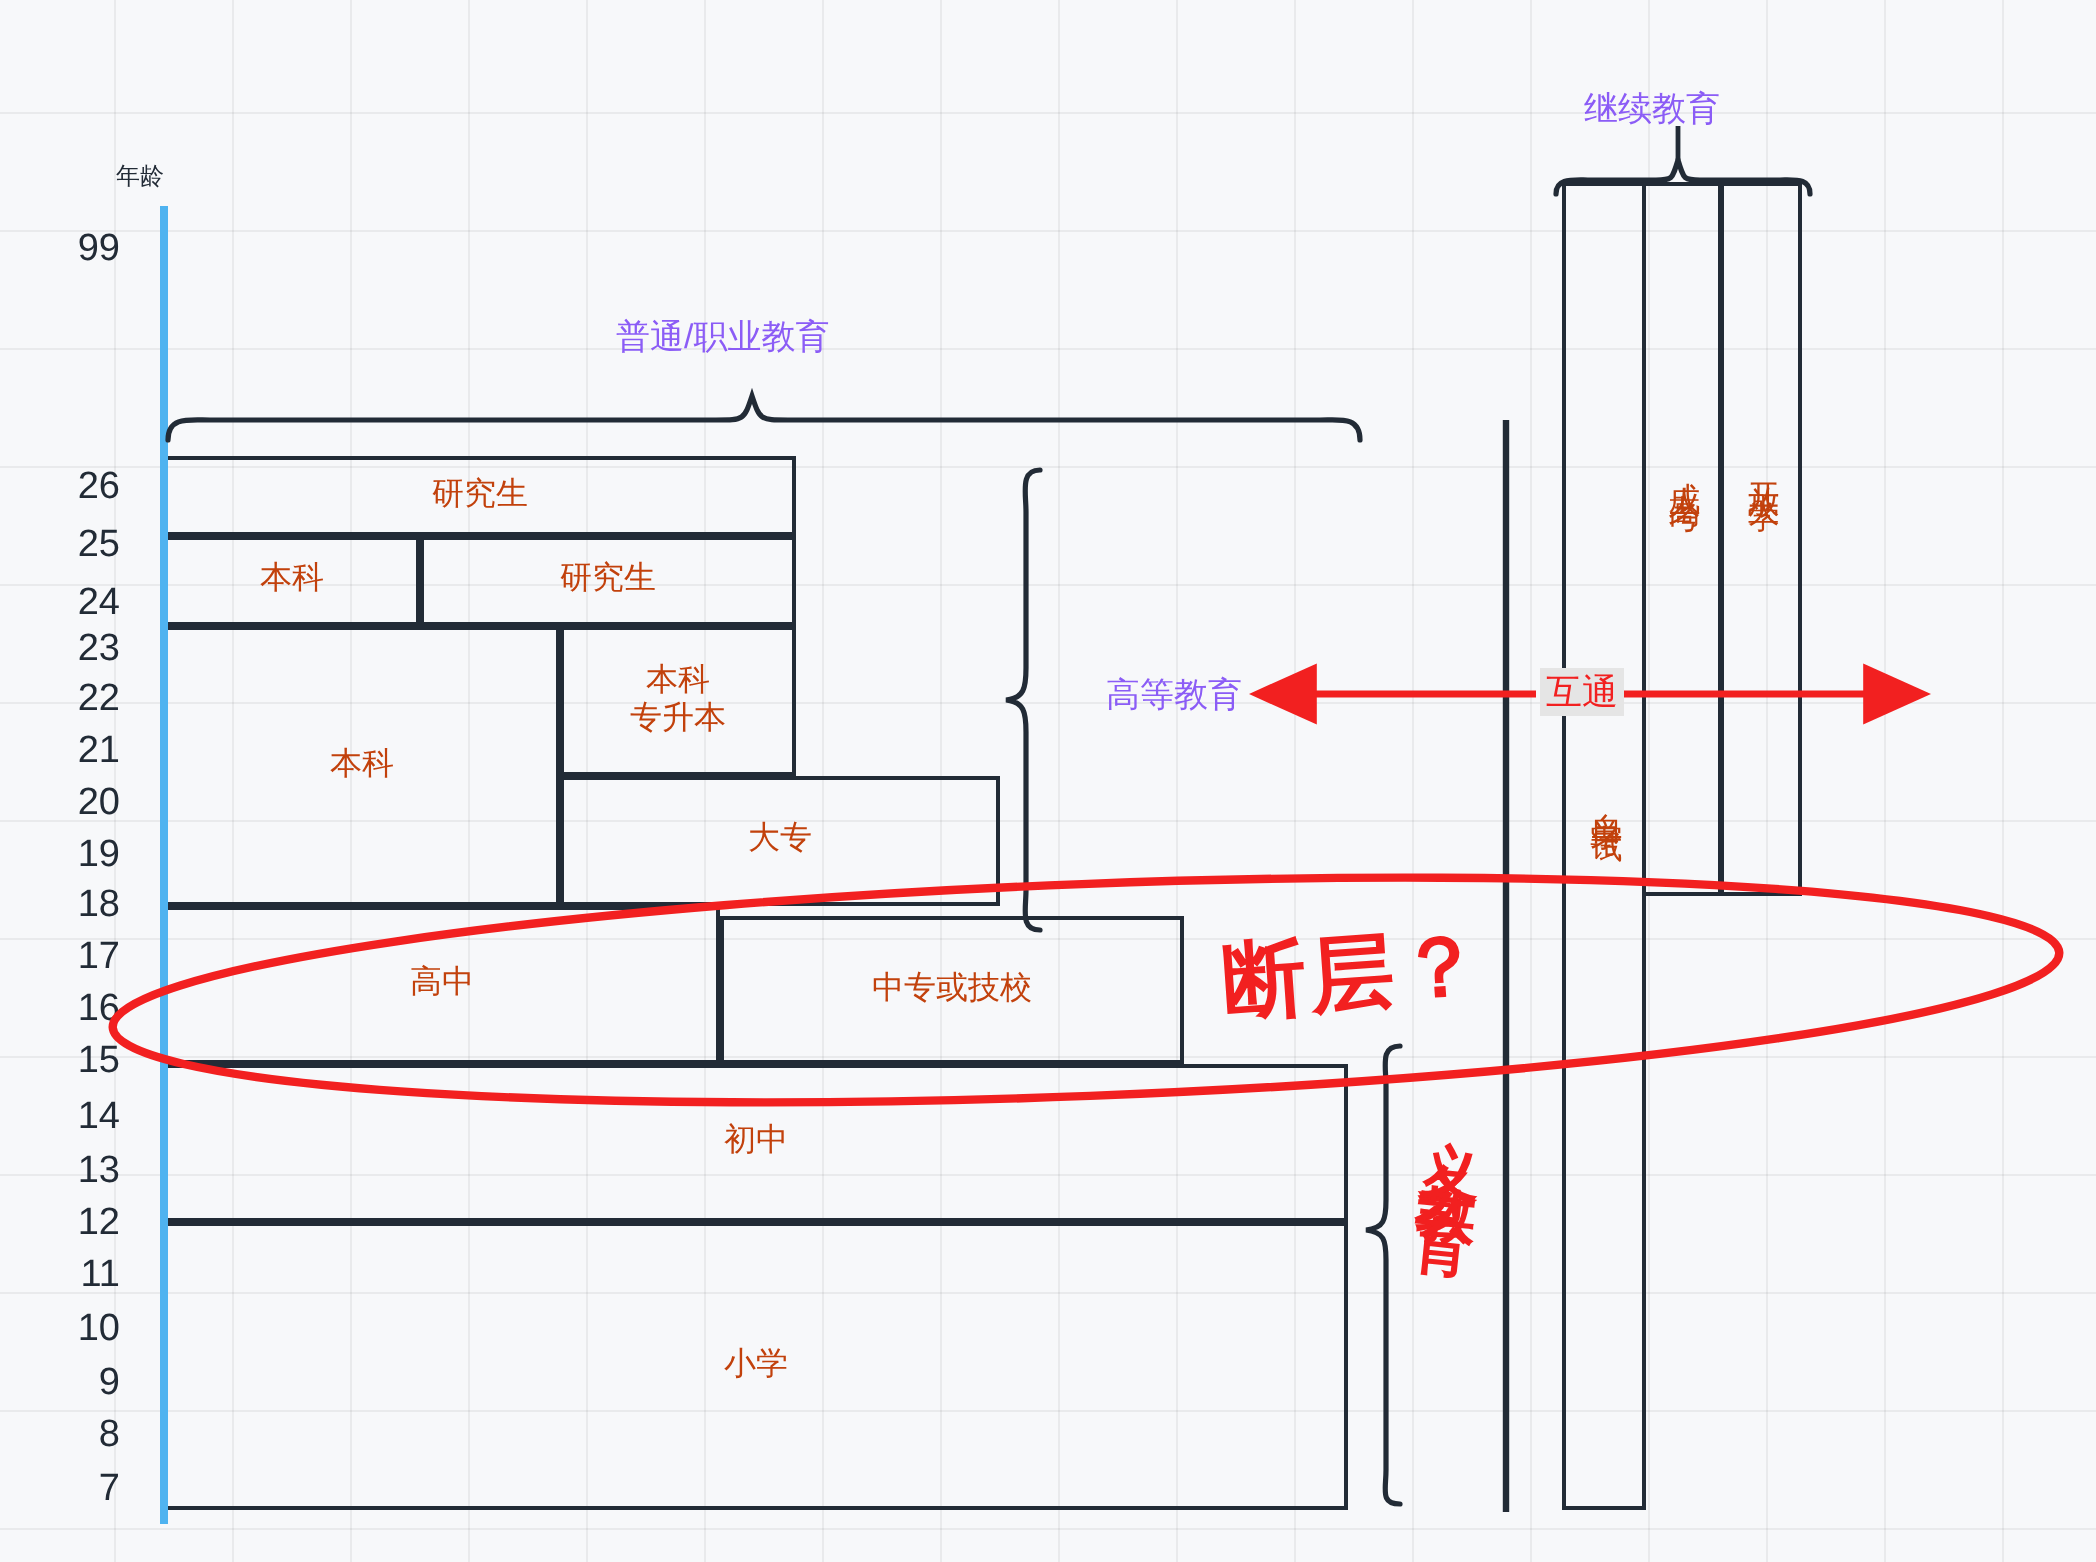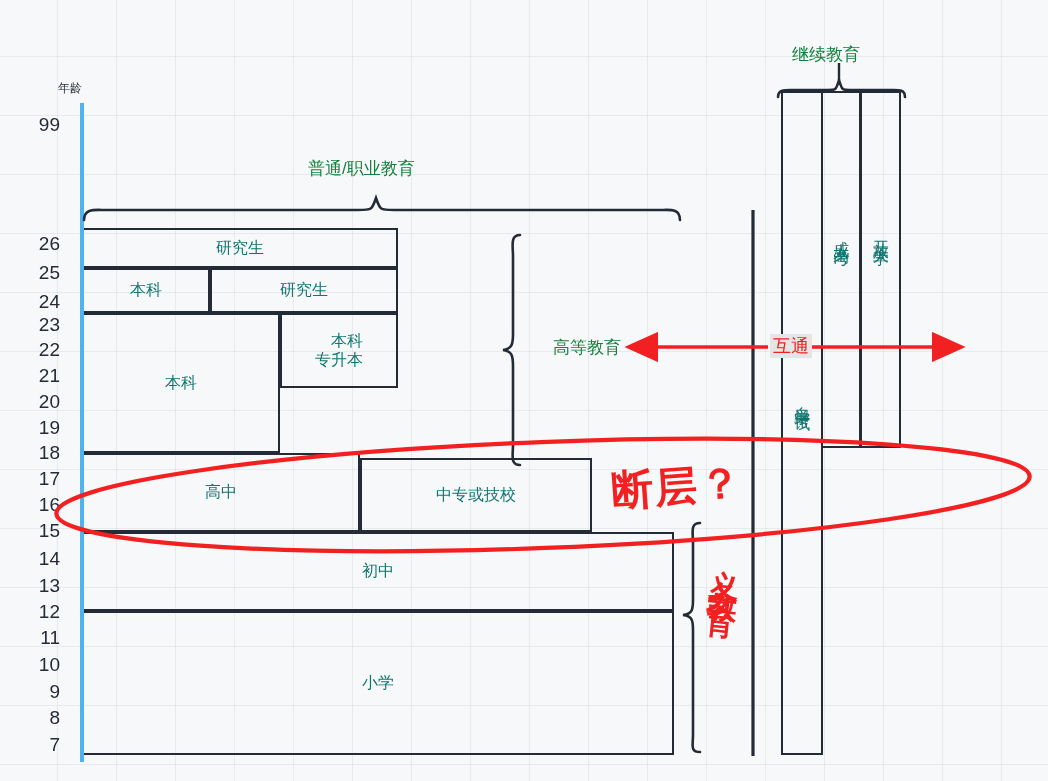"继续教育" .label { color: #15803d -> #8b5cf6 }
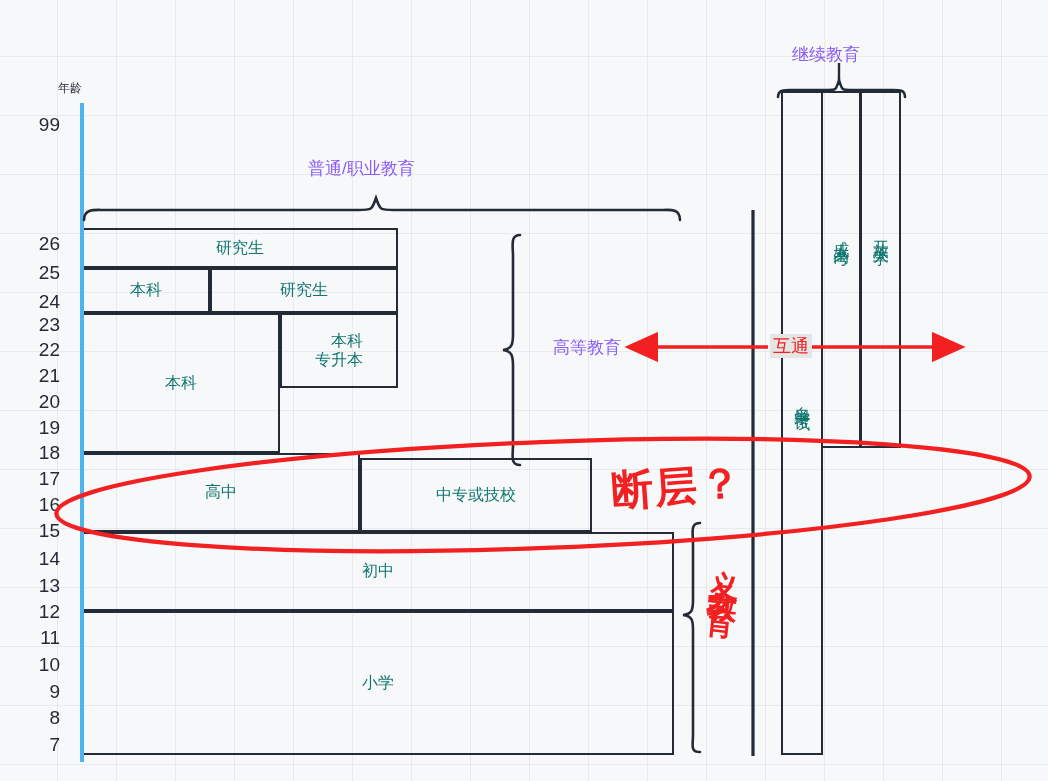"研究生" .box { color: #0f766e -> #c2410c; text-align: right -> center }
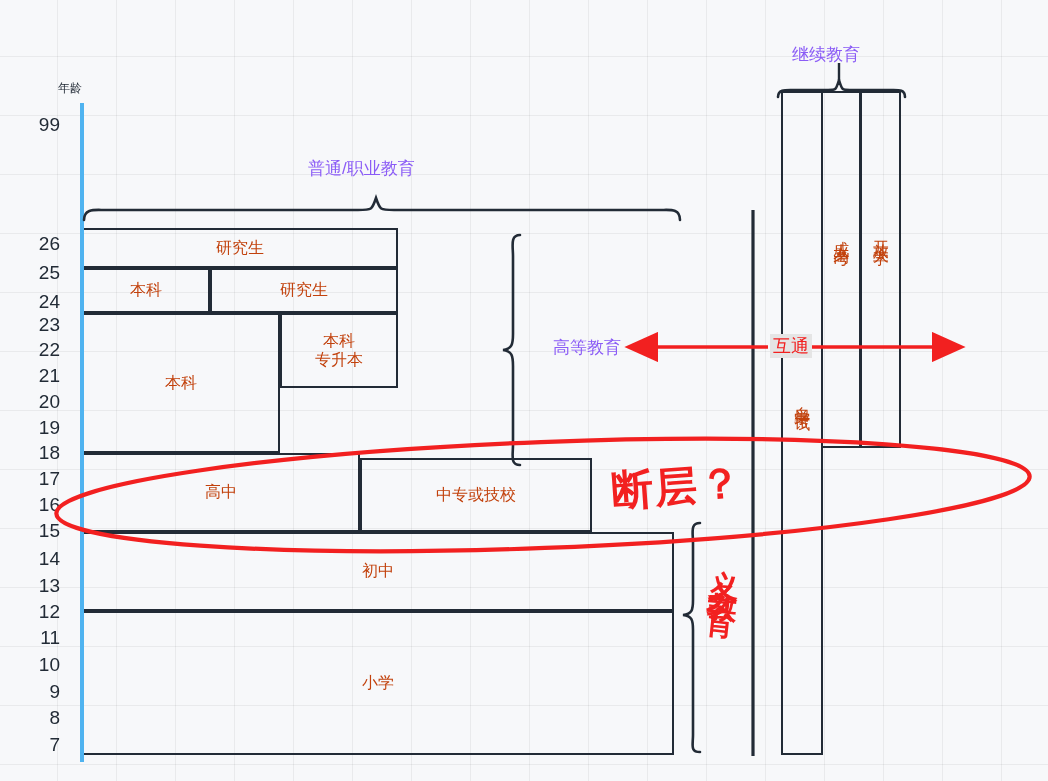"大专" div.box { html: none -> <div>大专</div> }
